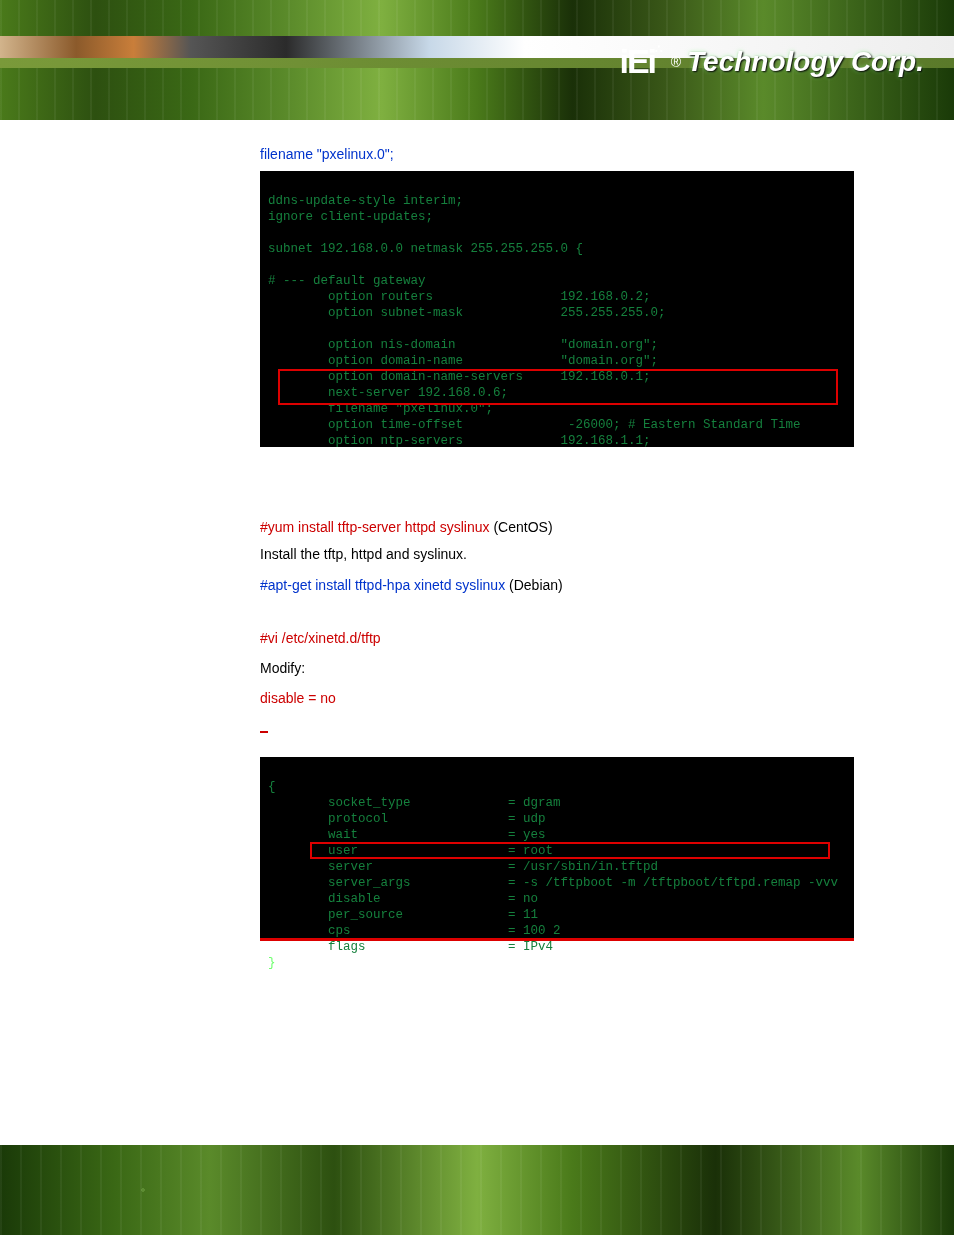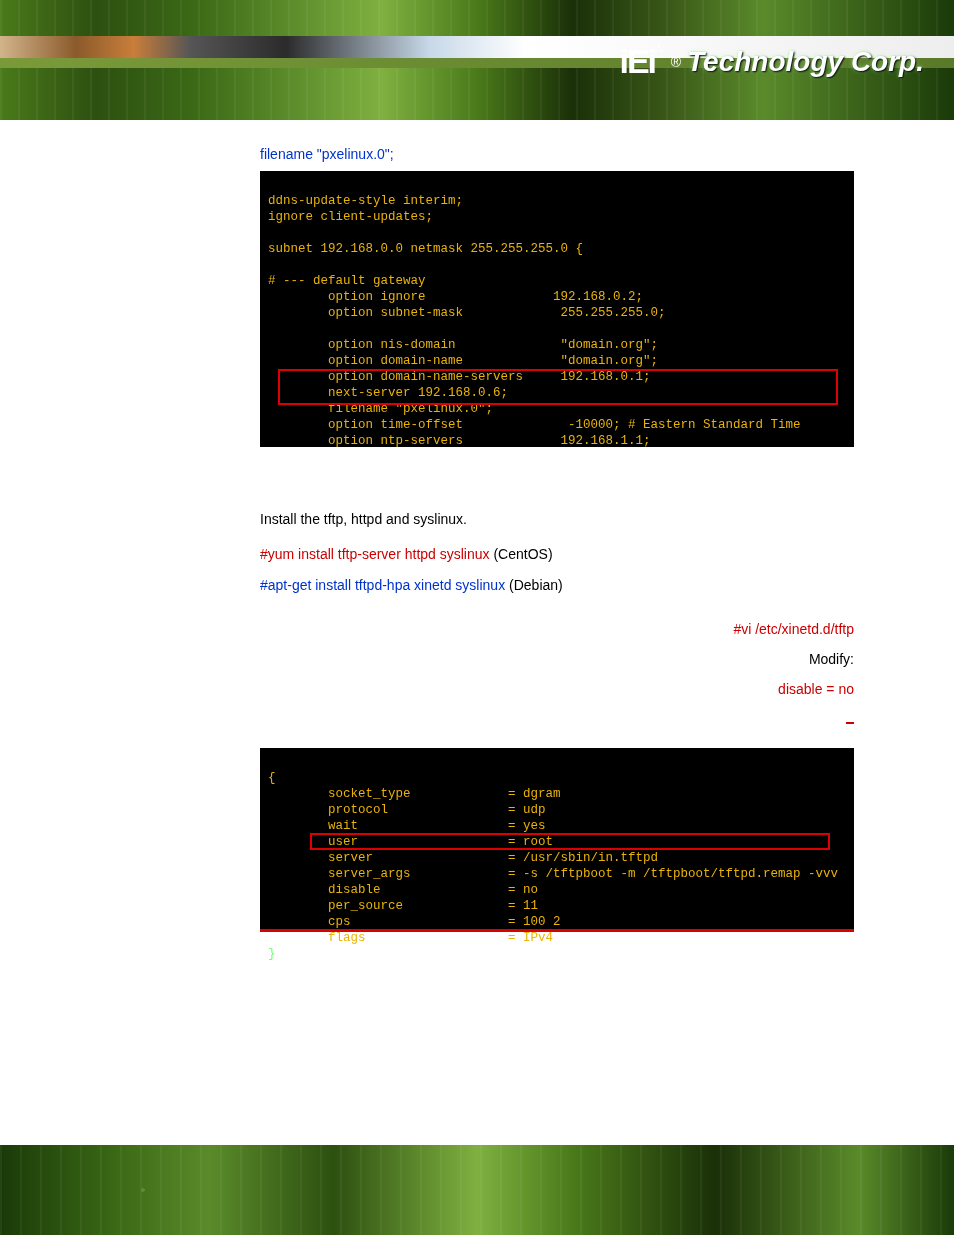"ddns-update-style interim;" .term-white { color: #eab308 -> #15803d }
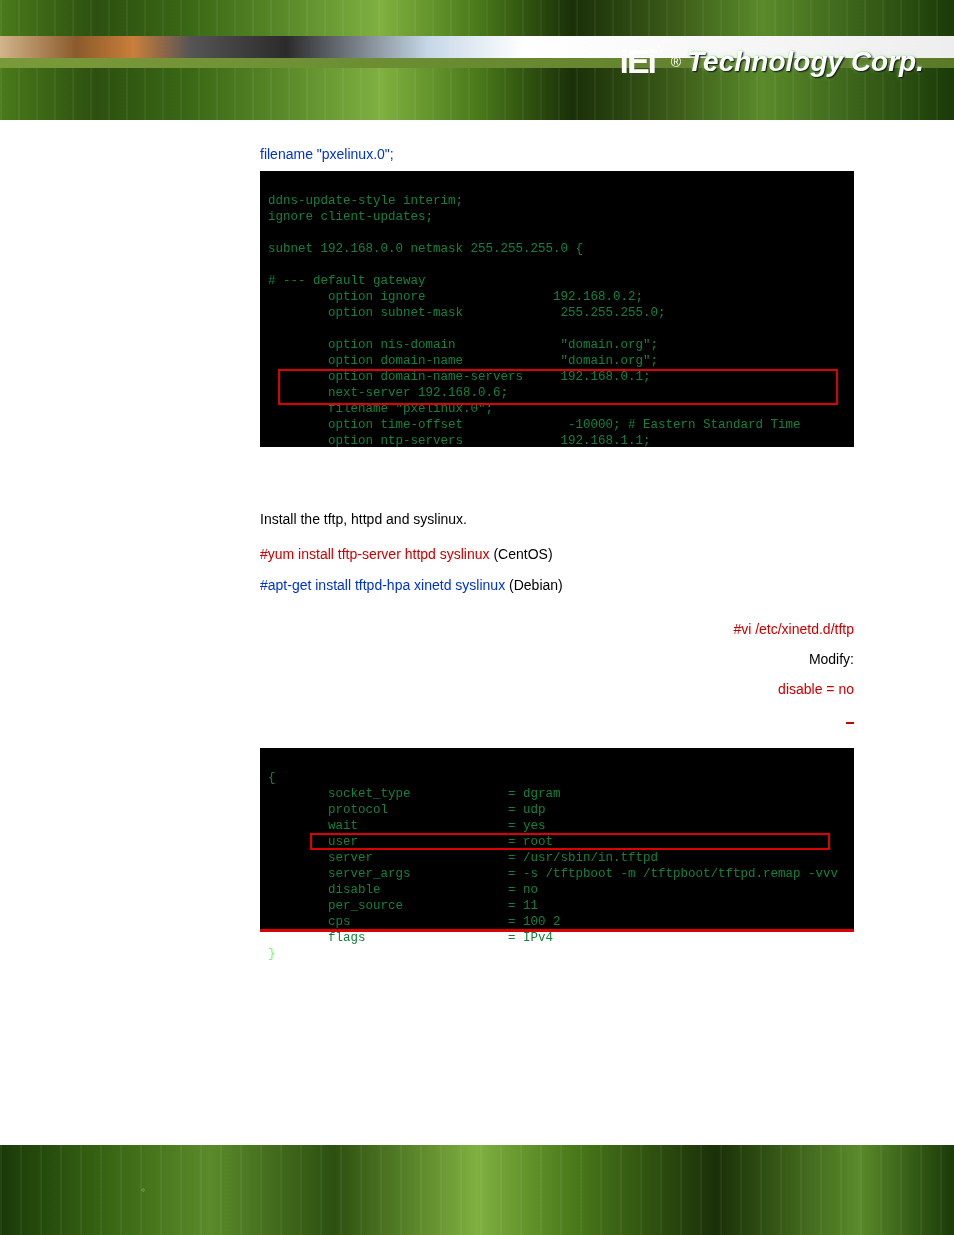"option ignore 192.168.0.2;" span.term-white { text: ignore -> routers }
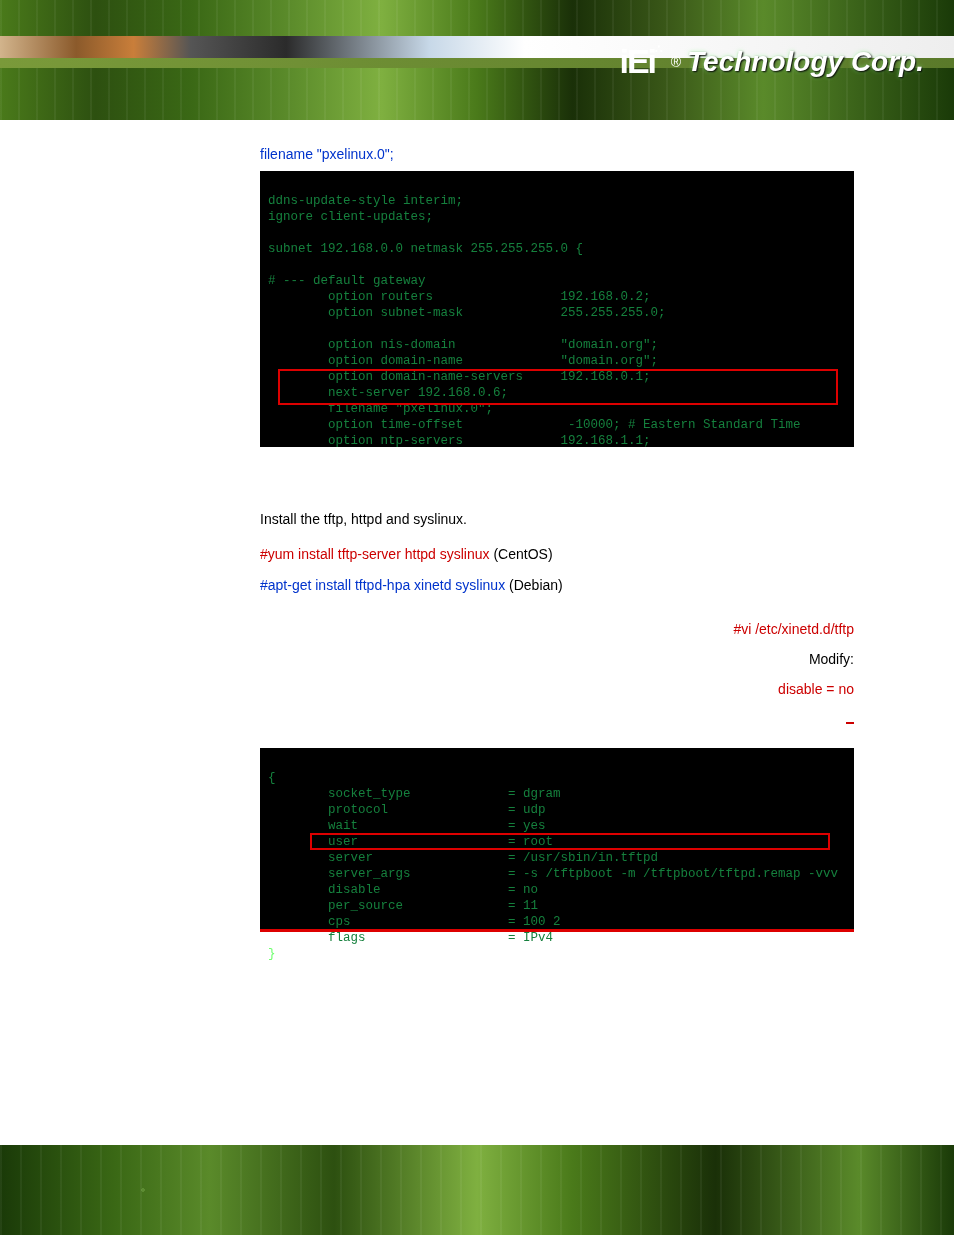"option time-offset -10000; # Eastern" span.term-white { text: -10000 -> -26000 }
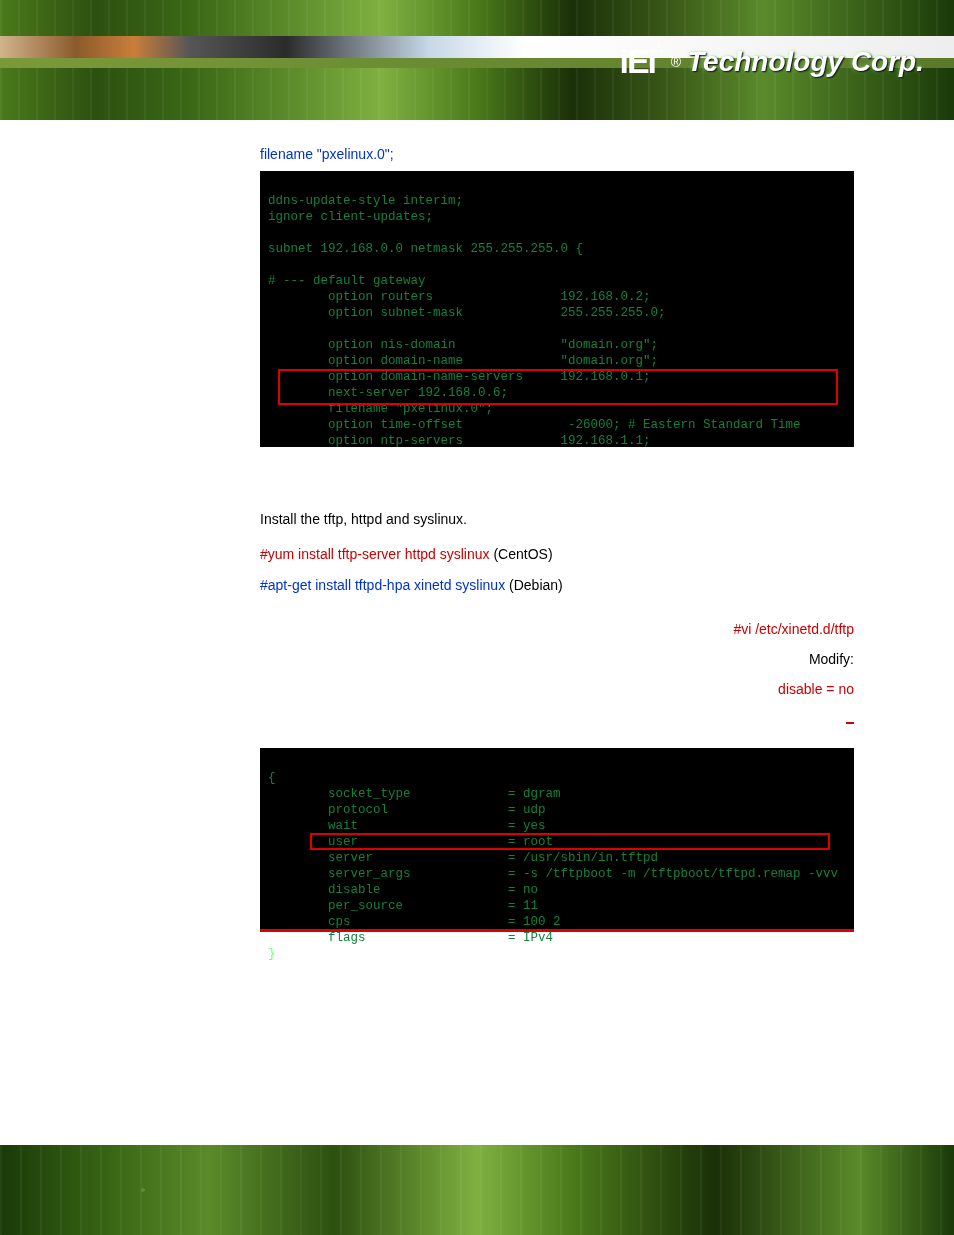"Install the tftp, httpd and" div.step-line { order: before "#yum install tftp-server httpd syslinux" -> after "#yum install tftp-server httpd syslinux" }
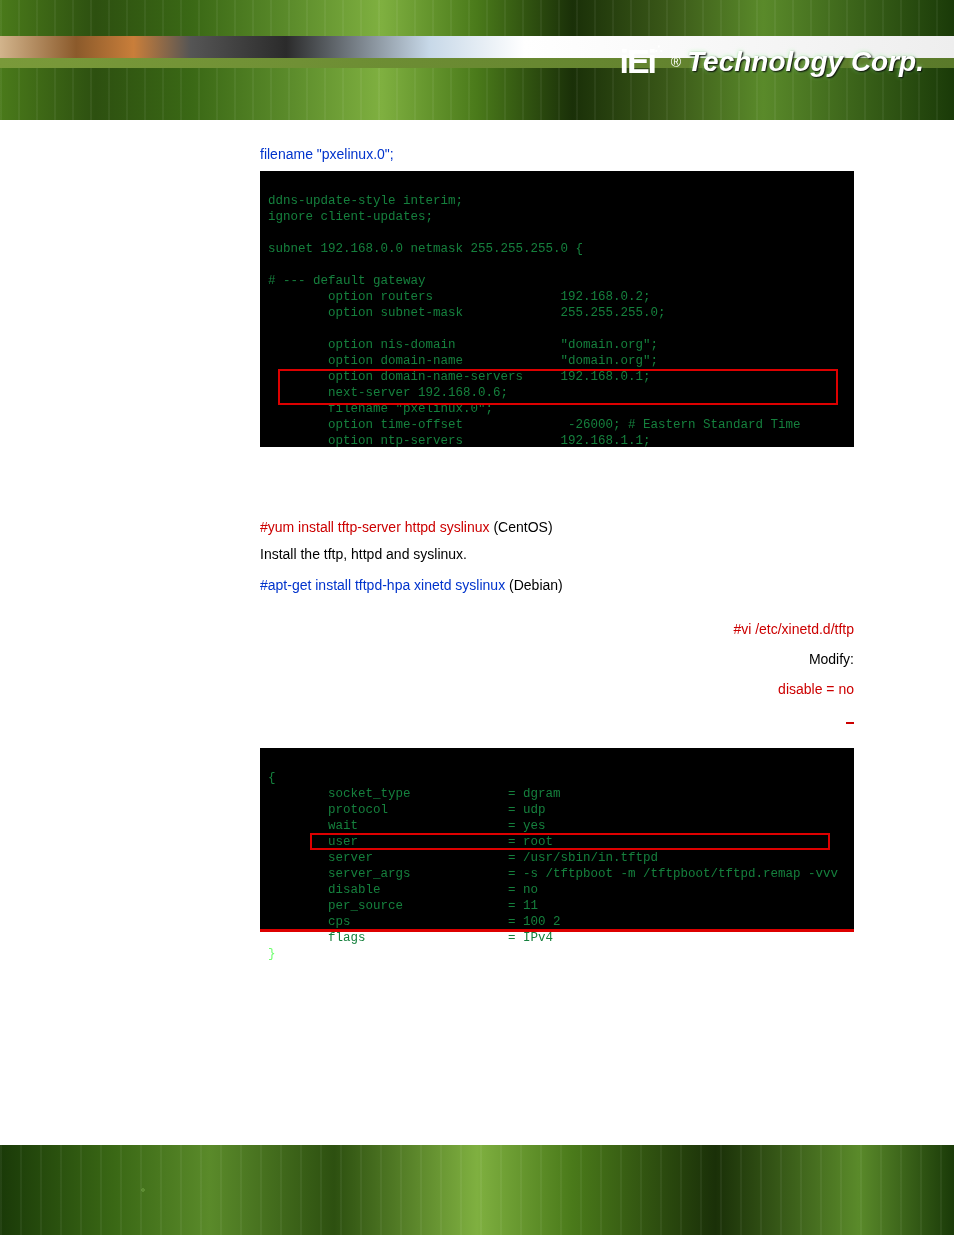"#vi /etc/xinetd.d/tftp" .modify-block { margin-top: 23px -> 32px; text-align: right -> none }
